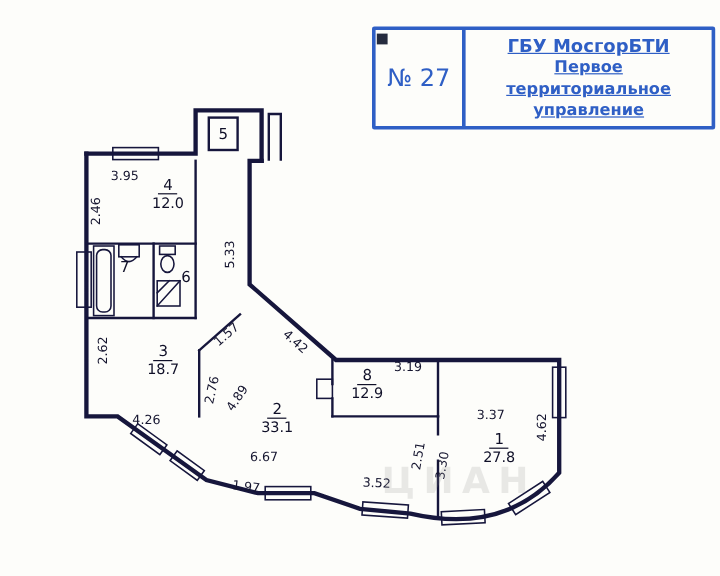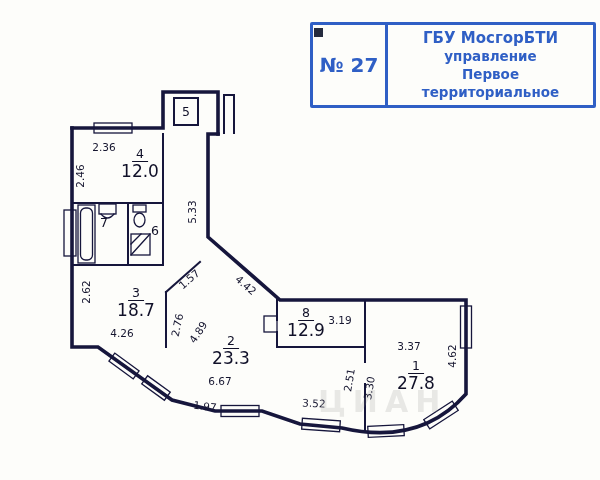"ГБУ МосгорБТИ" .stamp-right { text-decoration: none -> underline }
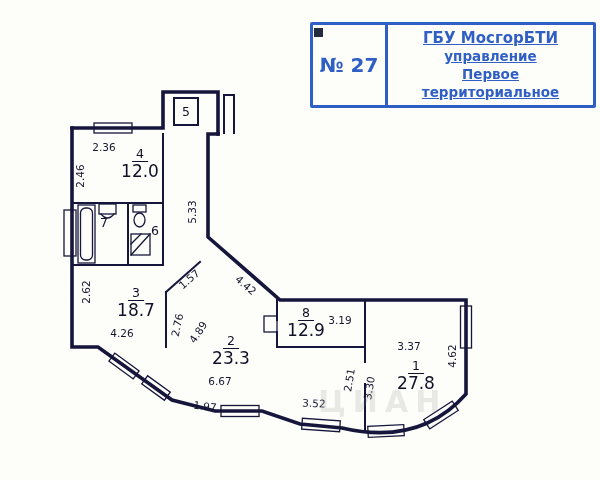"№ 27" .stamp-left { font-weight: bold -> normal }
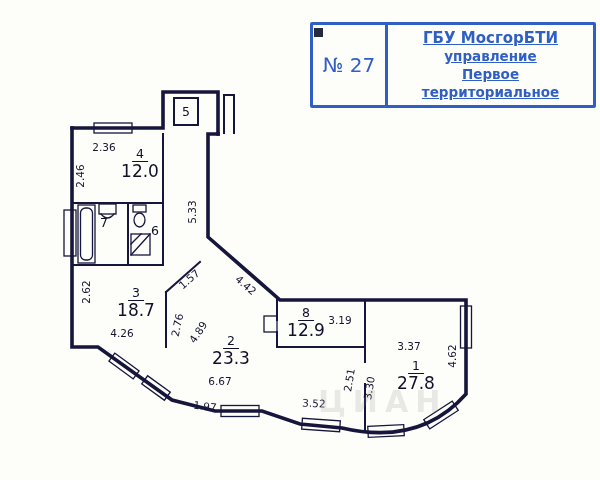"управление" div { order: before "Первое территориальное" -> after "Первое территориальное" }
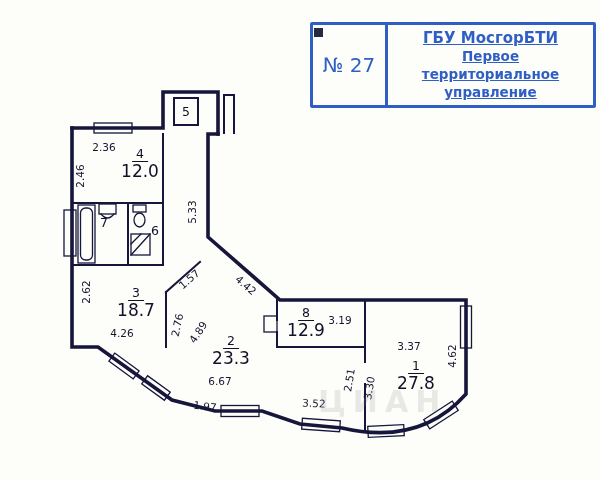"2.36" span.dim { text: 2.36 -> 3.95 }
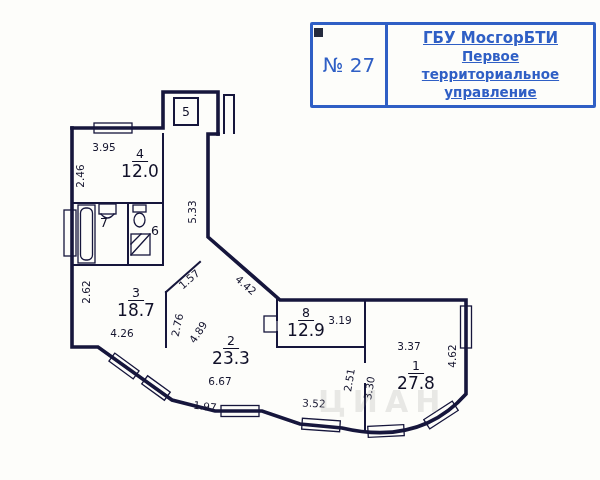"12.0" .room-area { font-size: 17px -> 12px }
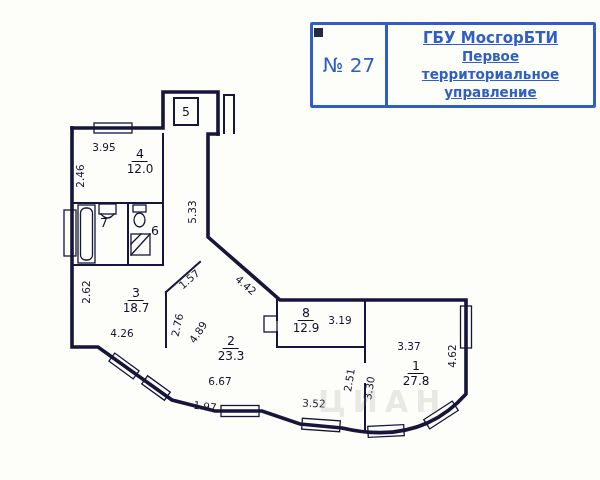"3.19" span.dim { top: 320px -> 306px }
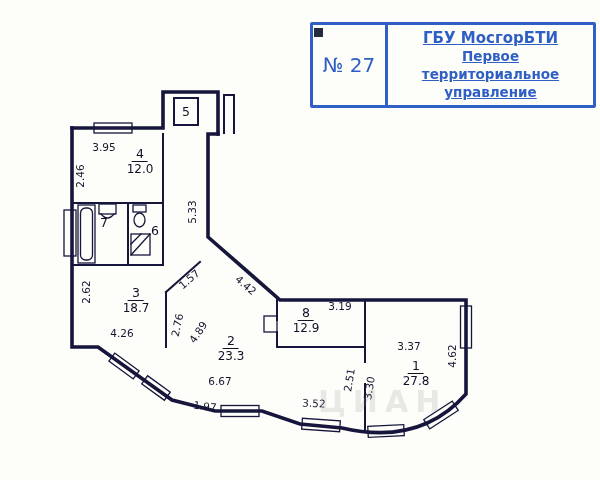"4.26" span.dim { top: 333px -> 350px }
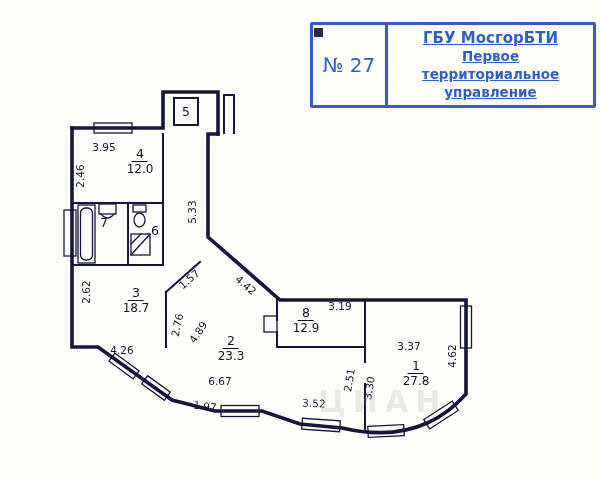"23.3" div.room-area { text: 23.3 -> 33.1 }
